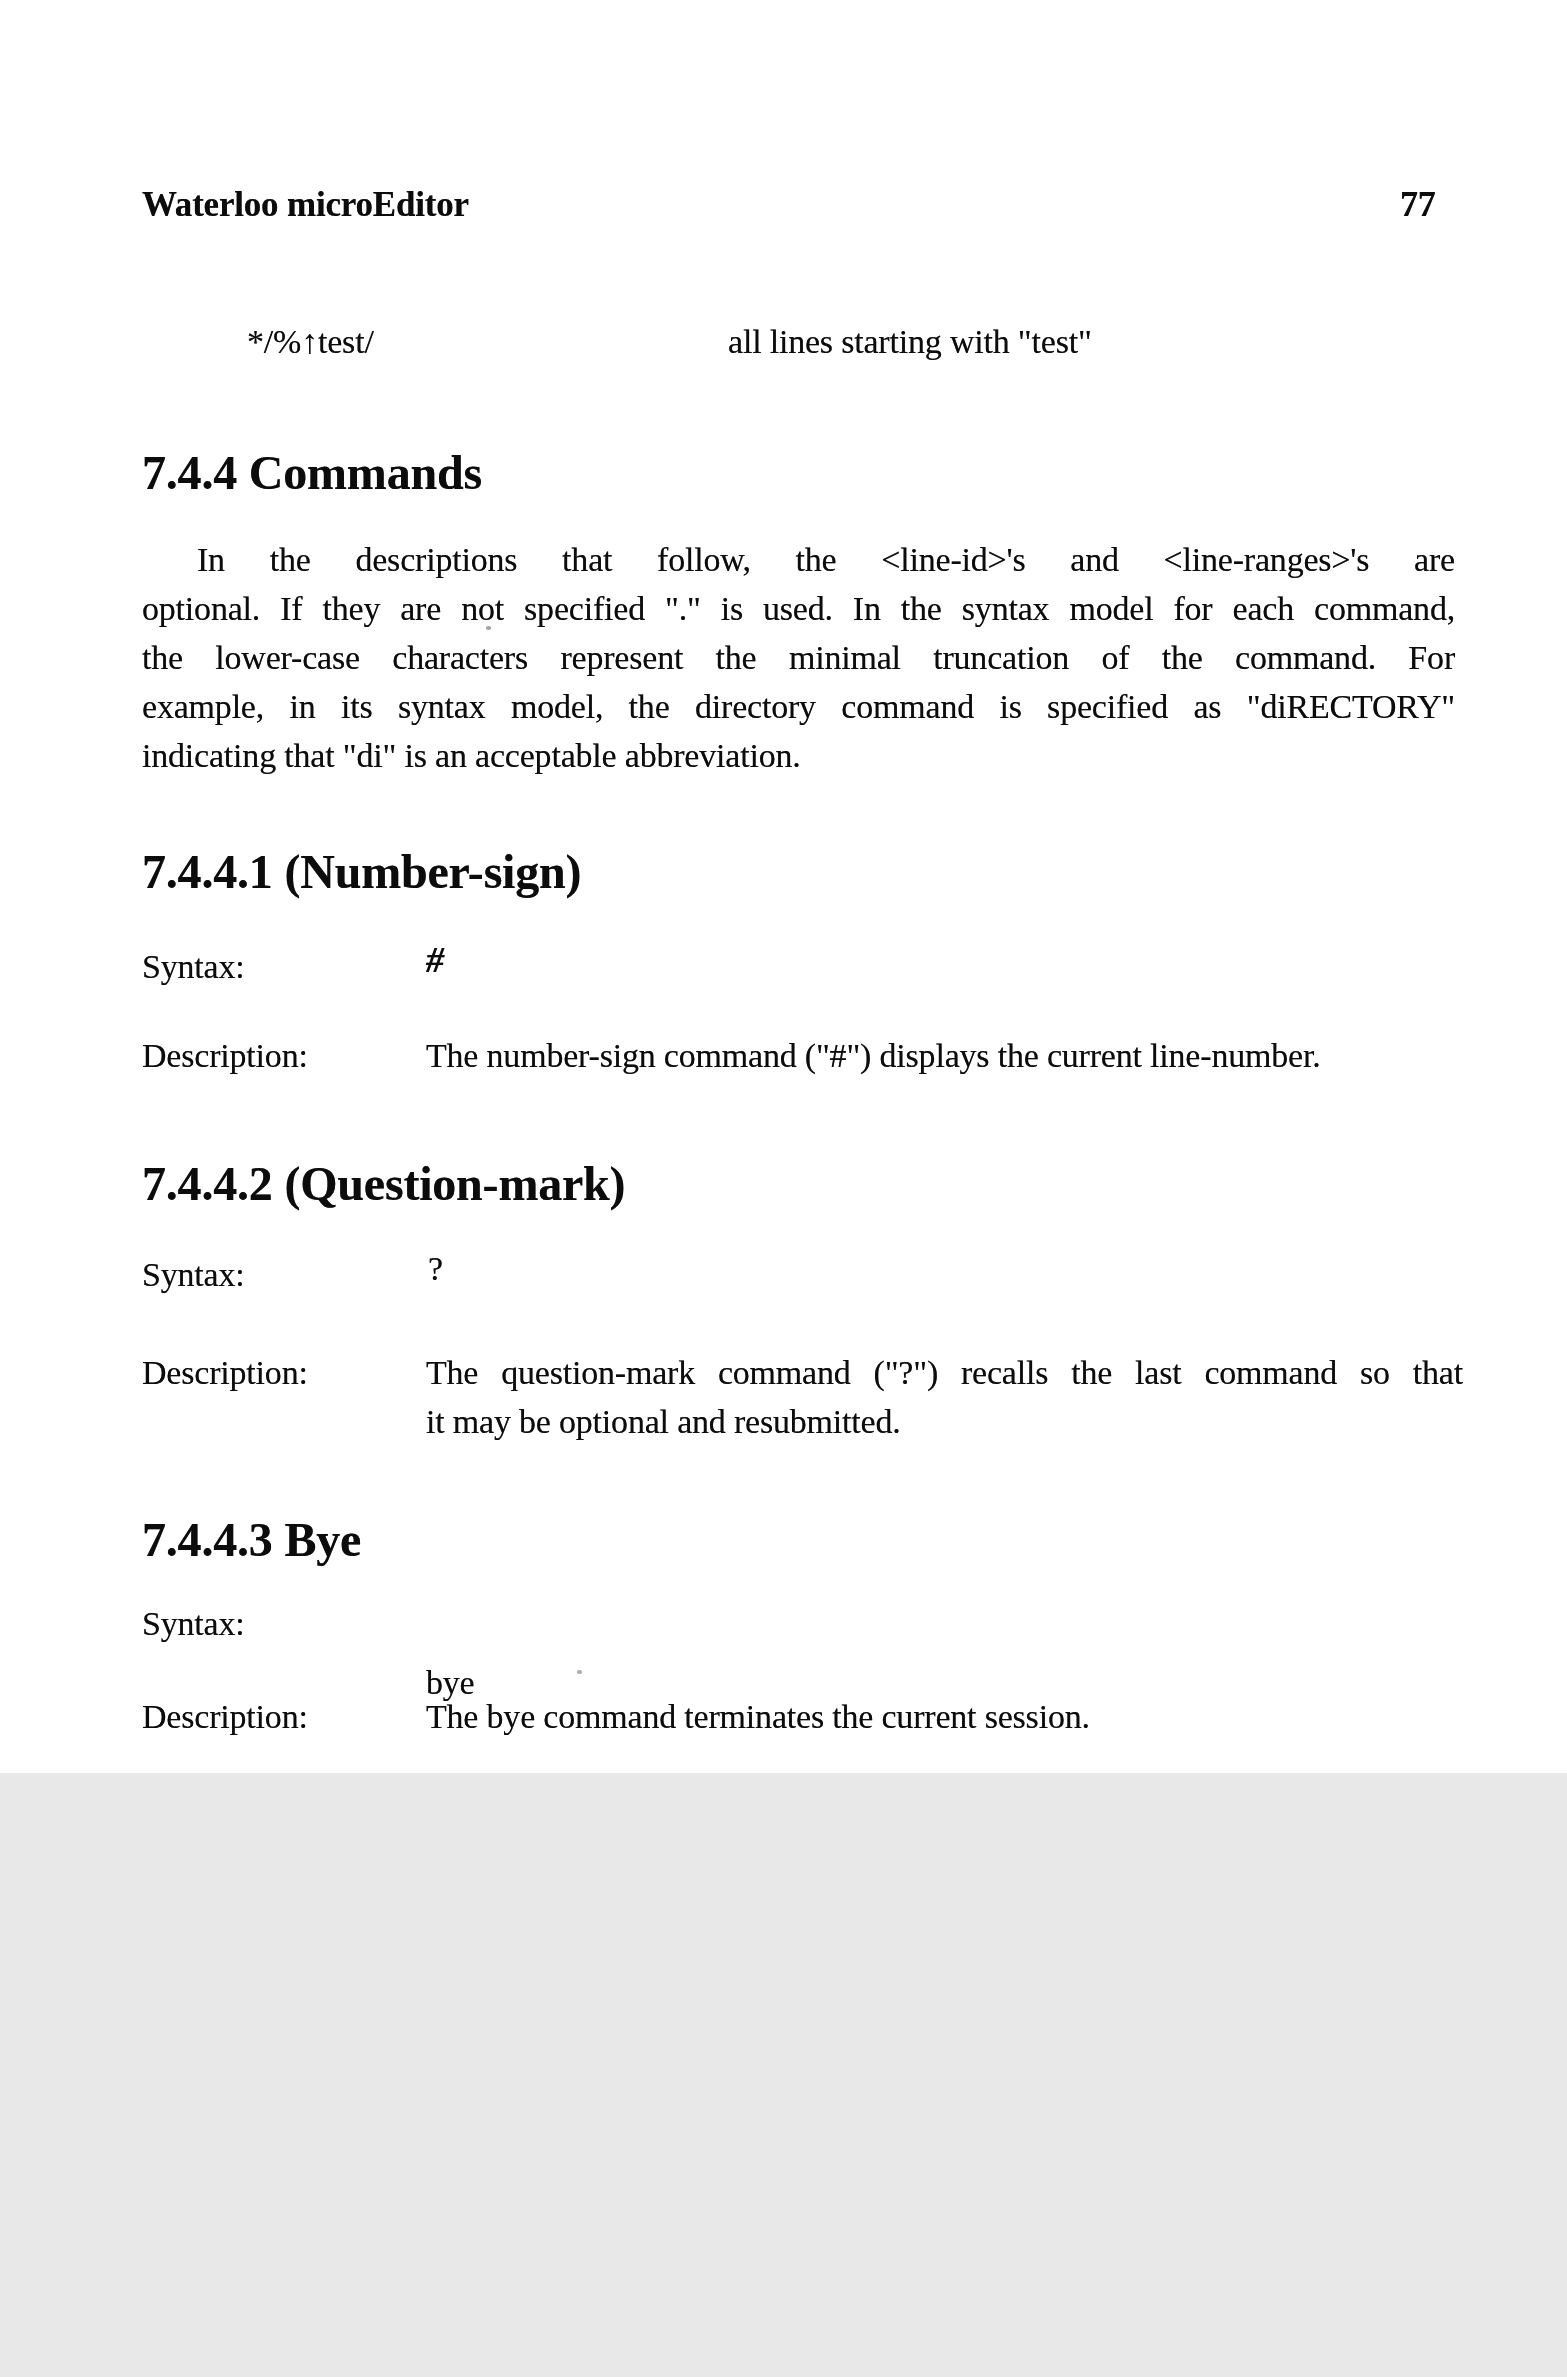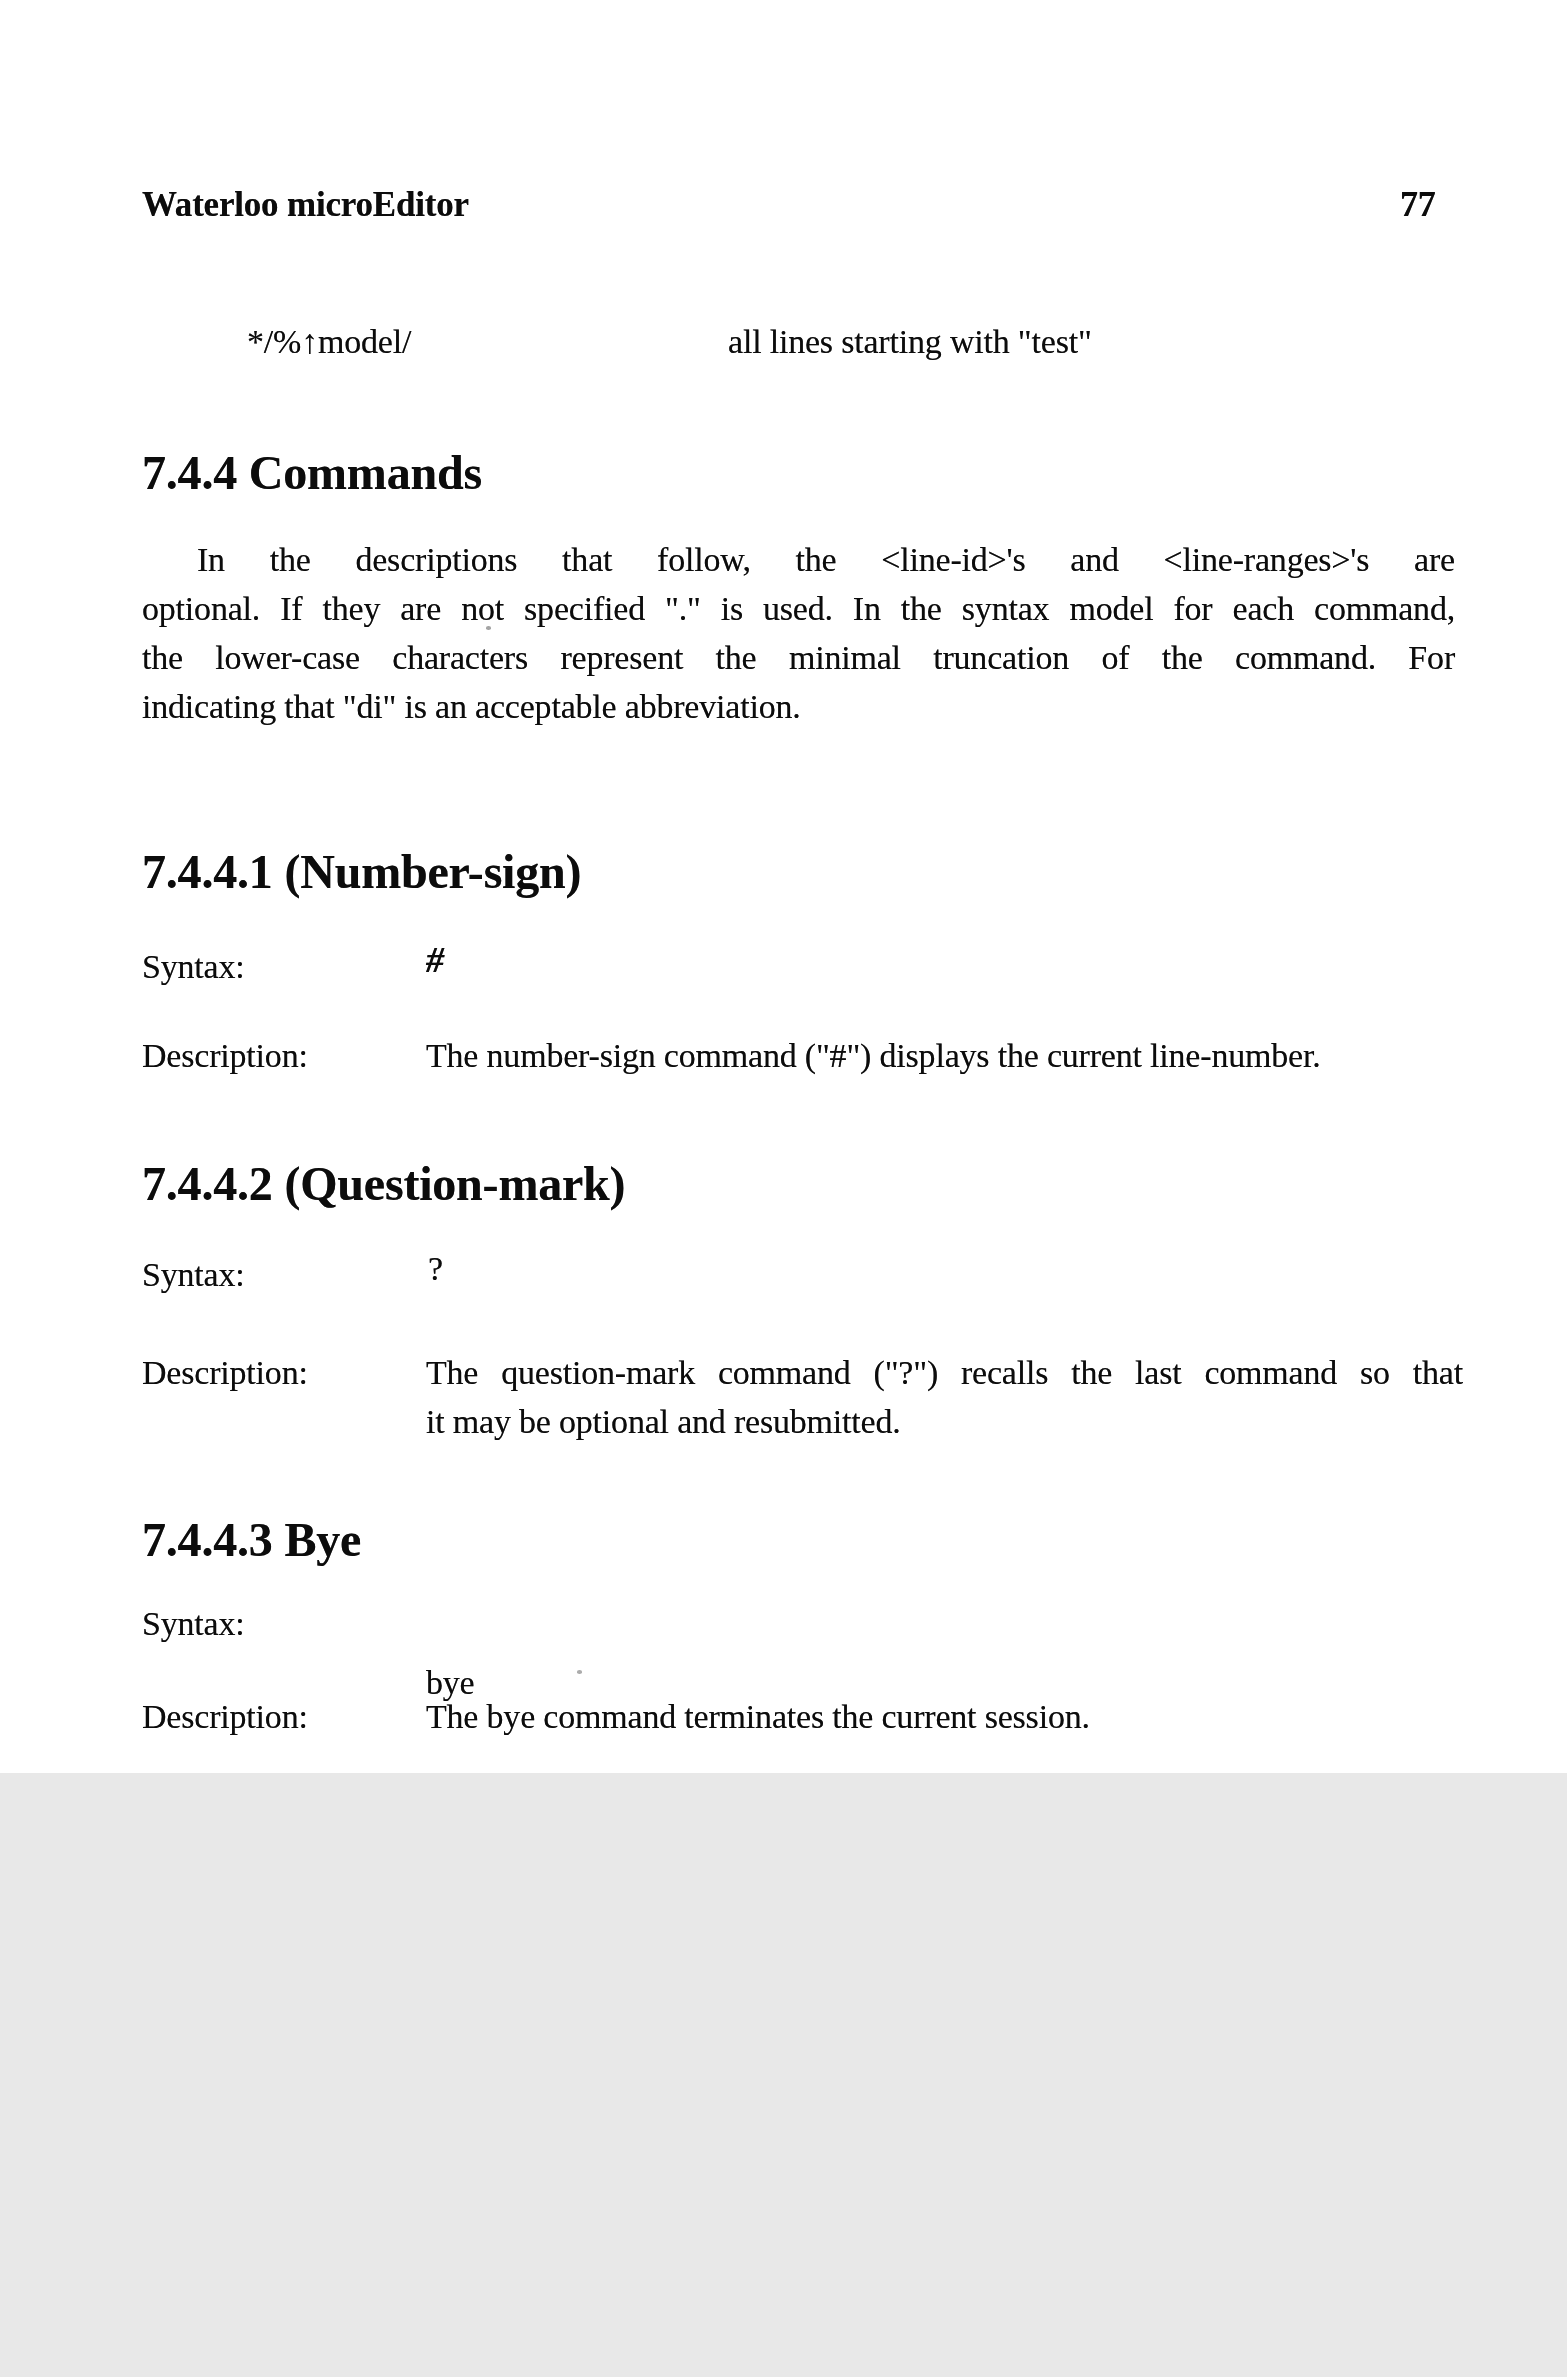"*/%↑model/" div.abs { text: model/ -> test/ }
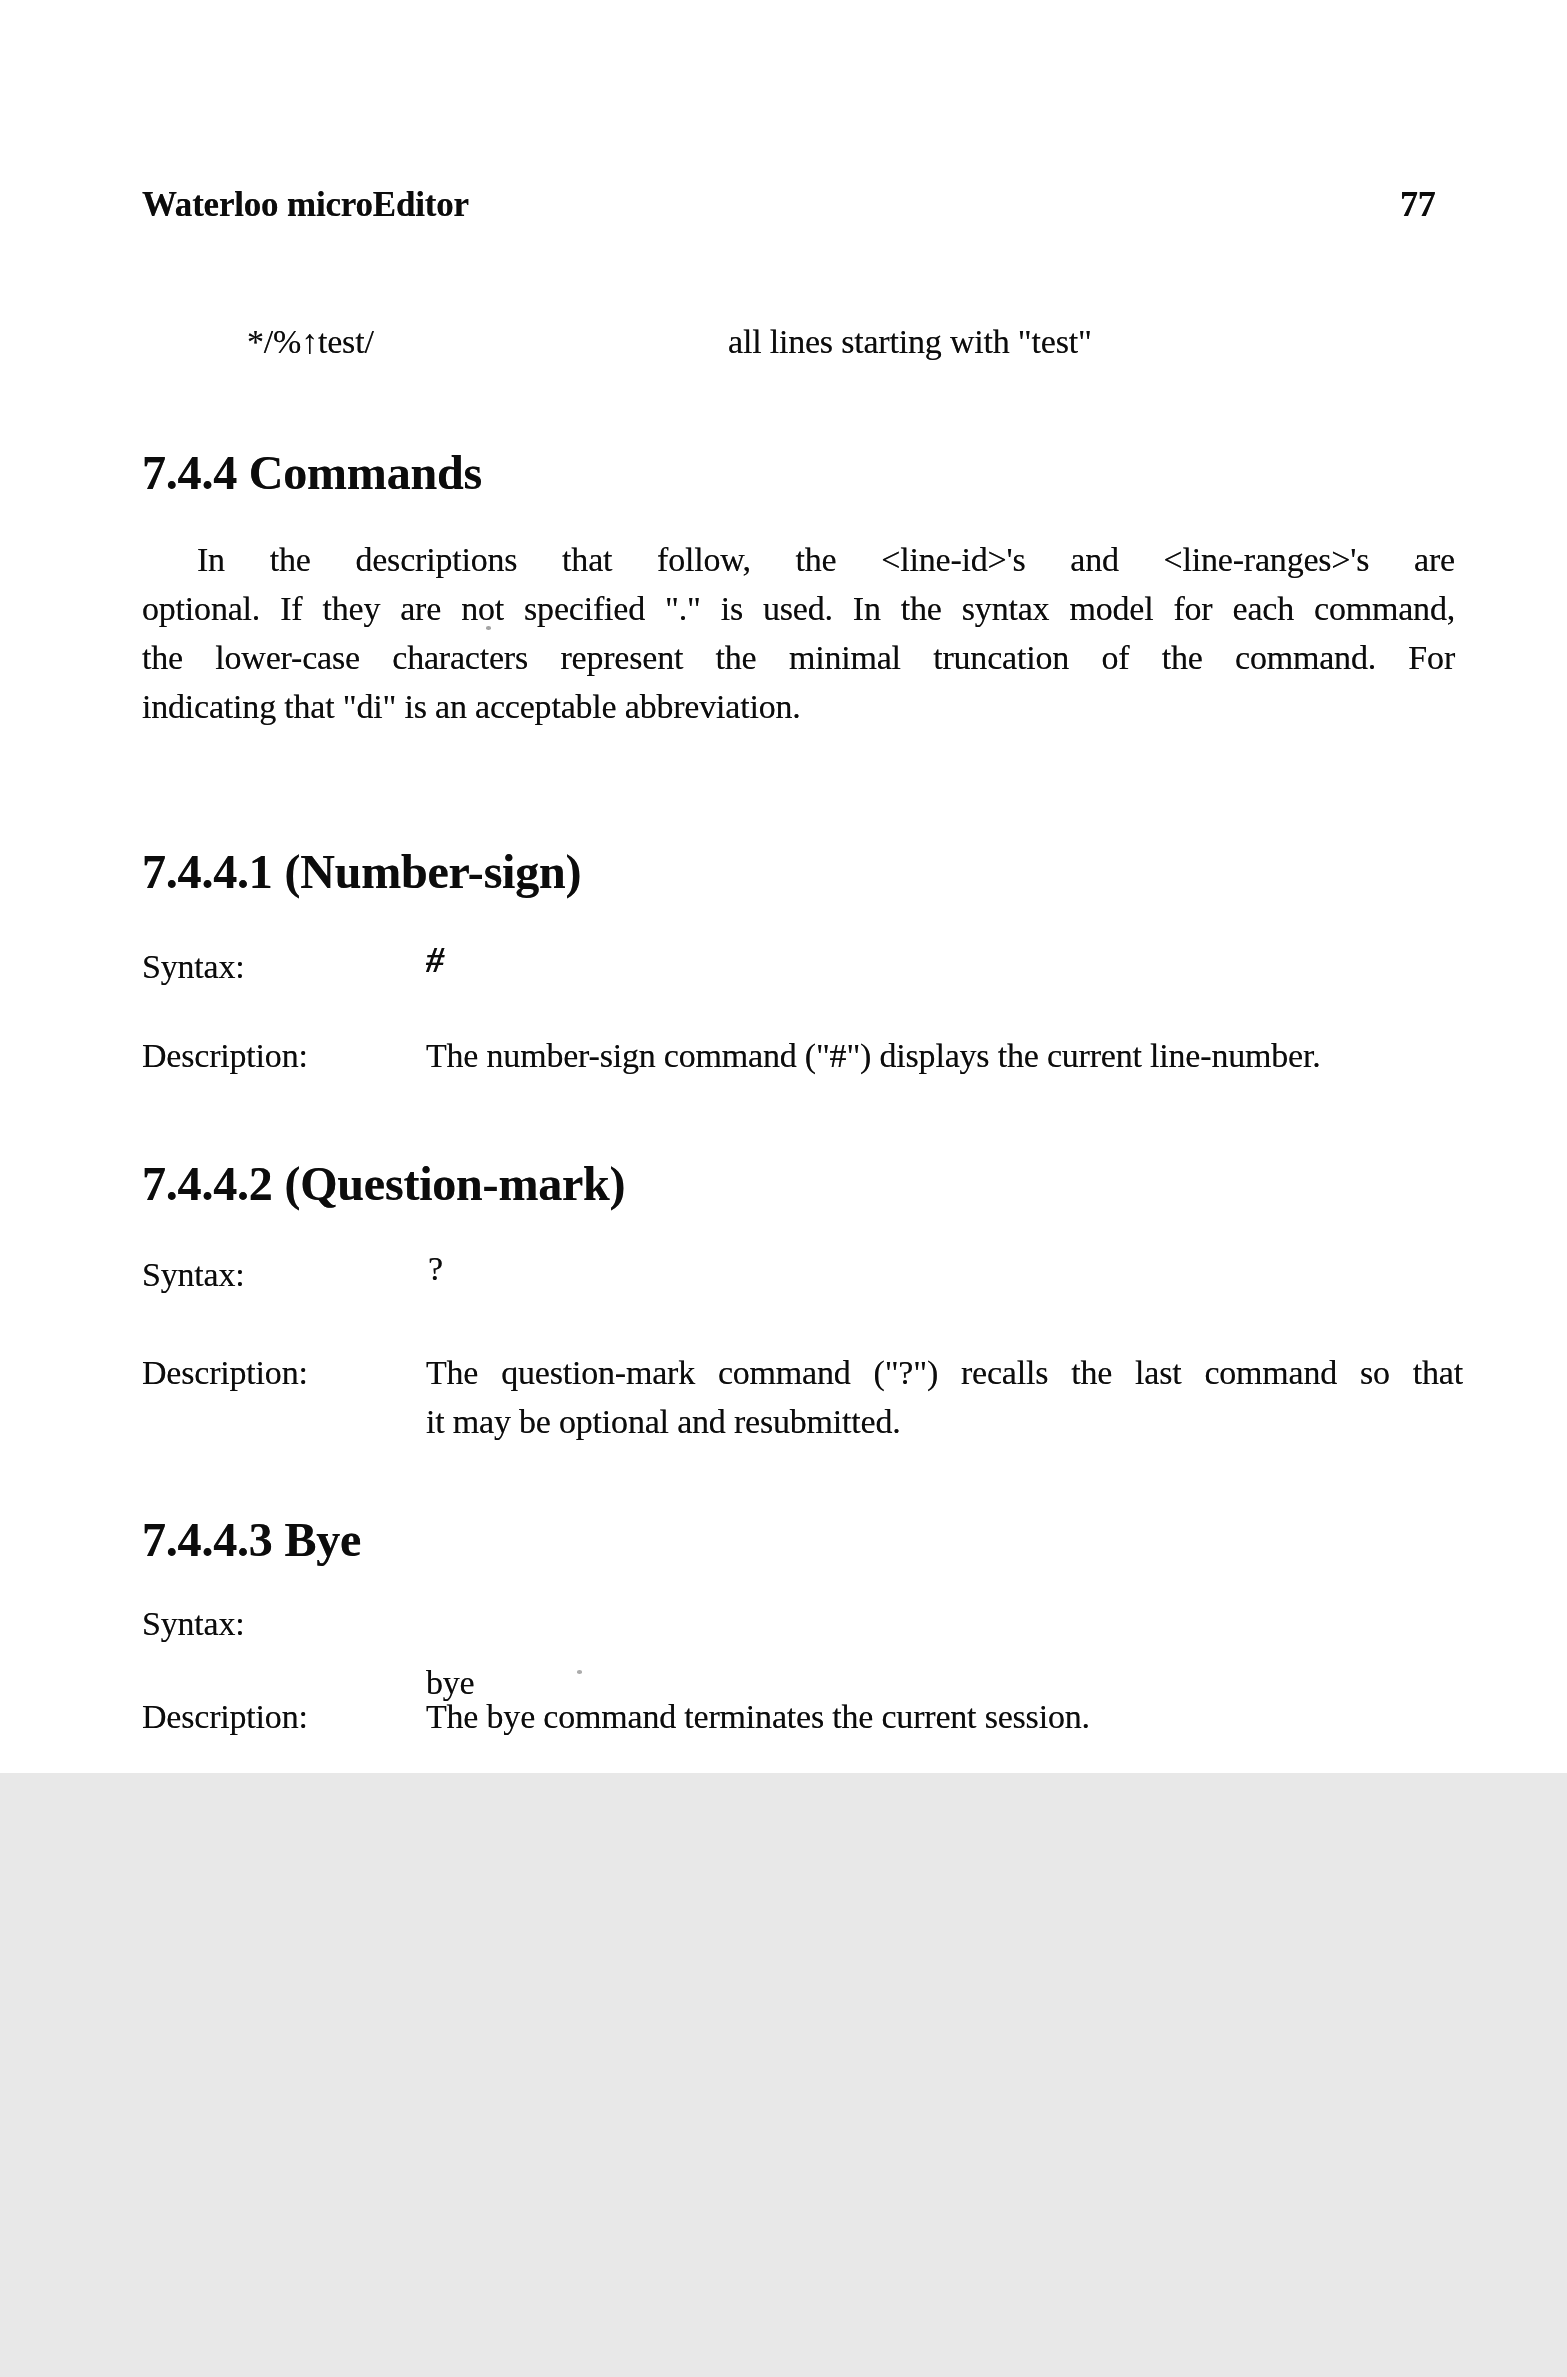"example, in its syntax model," div.jline { html: none -> <div>example, in its syntax model, the directory command is specified as "diRECTORY"</div> }
